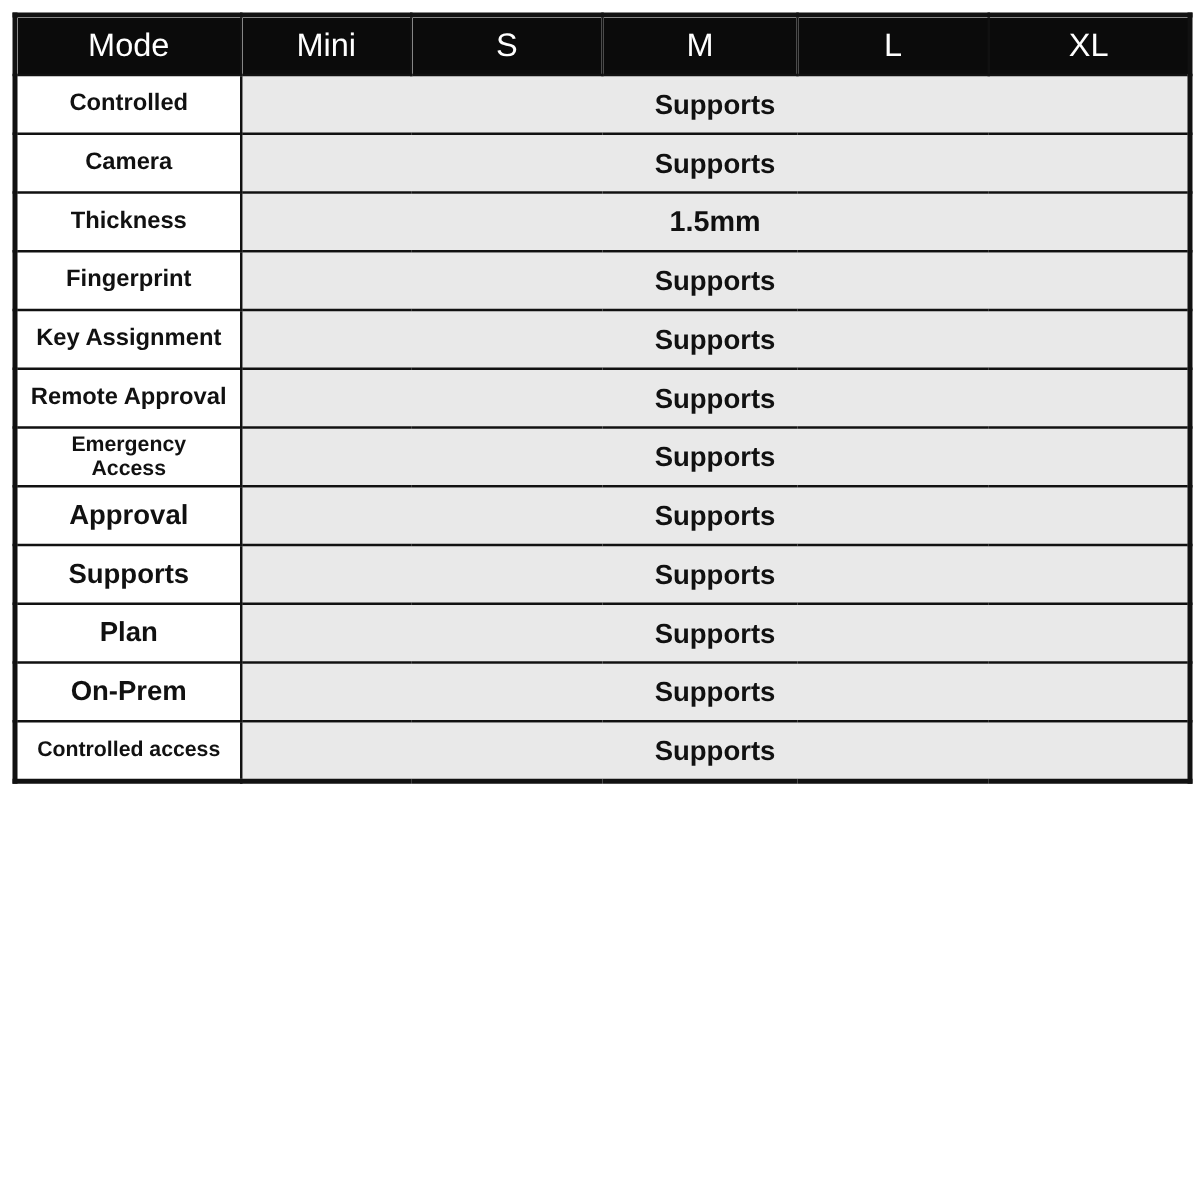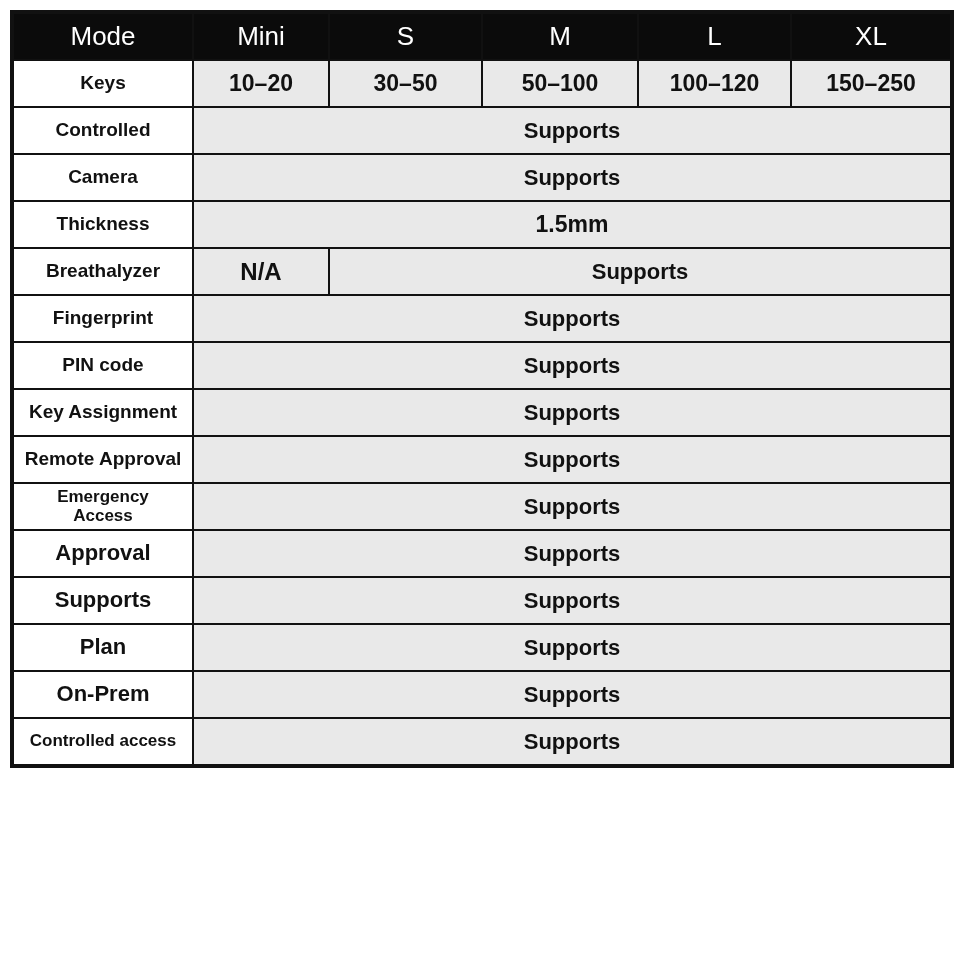"Keys" tr { html: <tr> <td>Keys</td> <td>10–20</td> <td>30–50</td> <td>50–100</td> <td>100–120</td> <td>150–250</td> </tr> -> none }
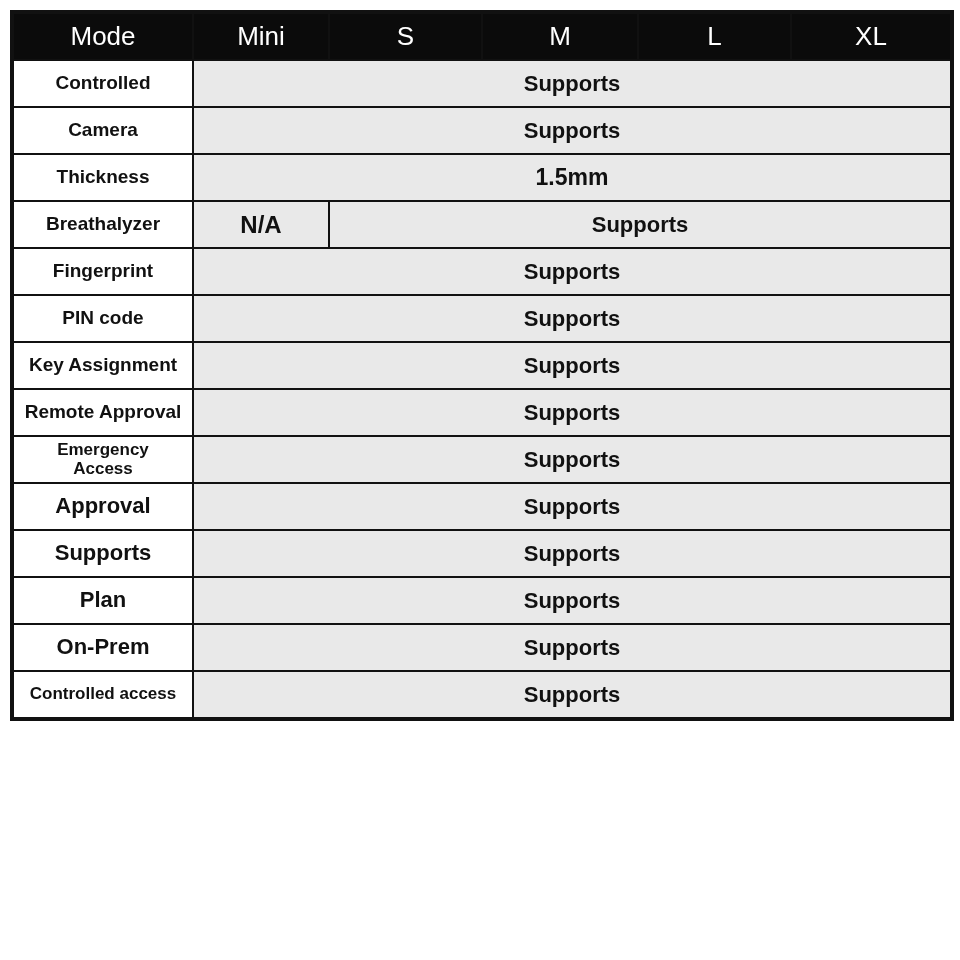"Breathalyzer" tr { html: <tr> <td>Breathalyzer</td> <td>N/A</td> <td>Supports</td> </tr> -> none }
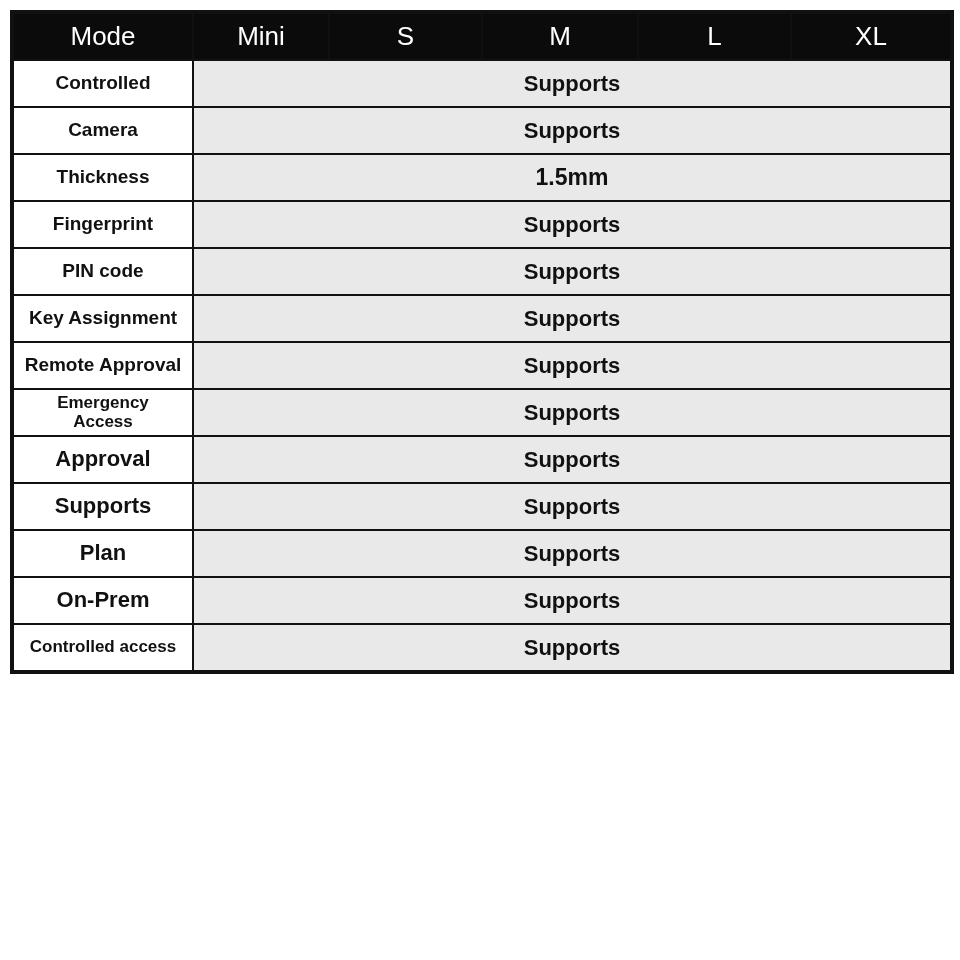"PIN code" tr { html: <tr> <td>PIN code</td> <td>Supports</td> </tr> -> none }
